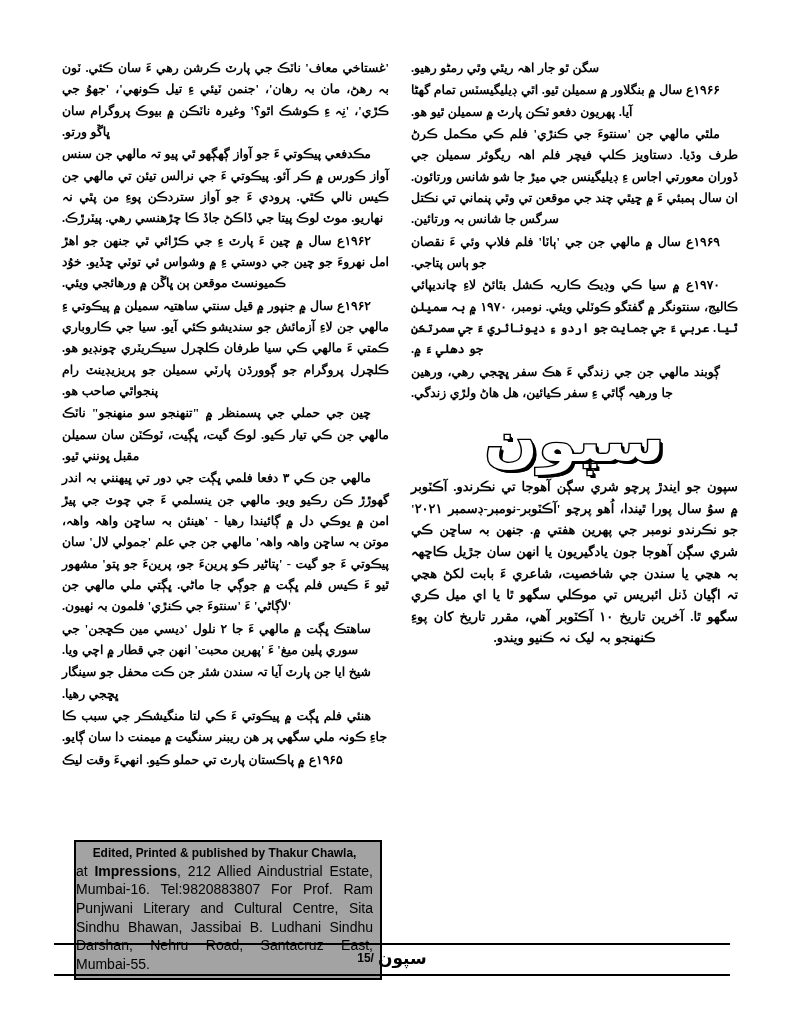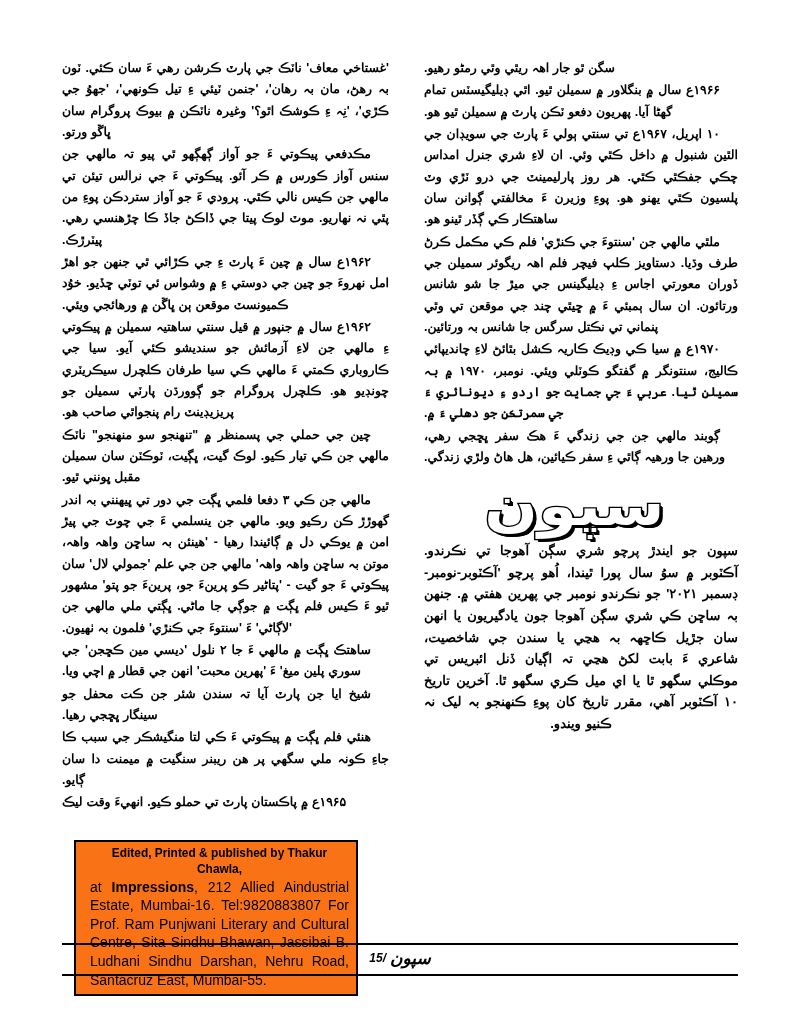"'غستاخي معاف' ناٽڪ جي پارٽ" .sd { font-family: Liberation Sans, sans-serif -> Liberation Serif, serif }
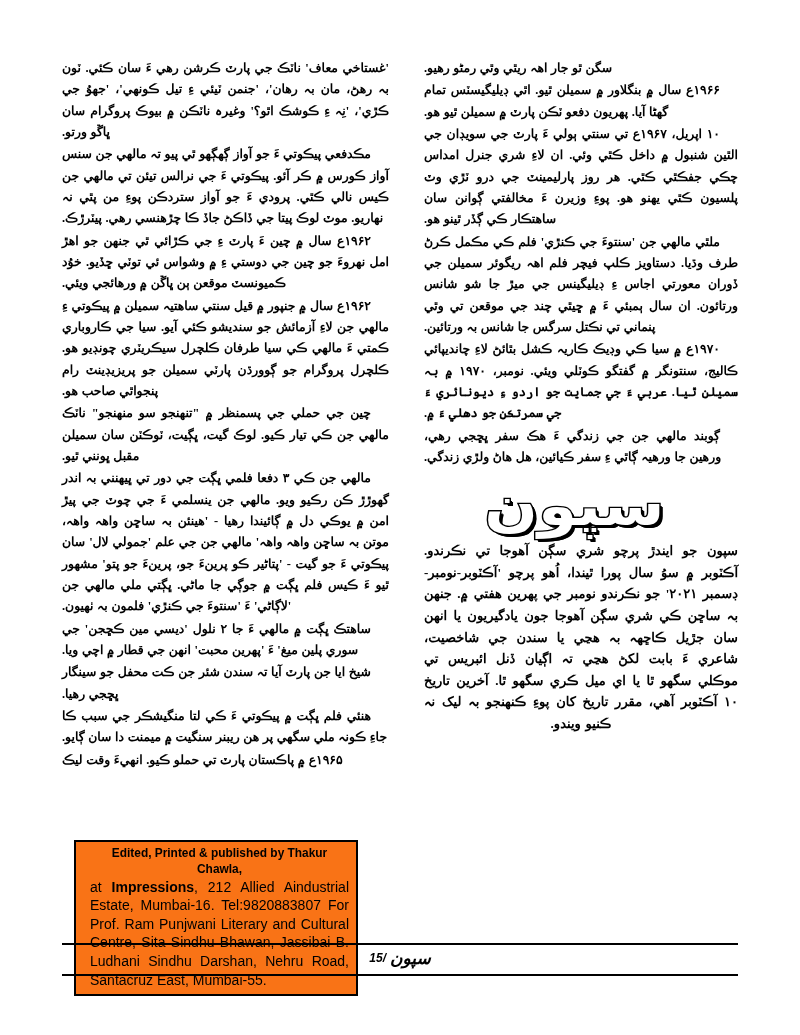"سگن ٿو جار اهہ ريٿي" .col-left .sd { margin-left: 13px -> none }
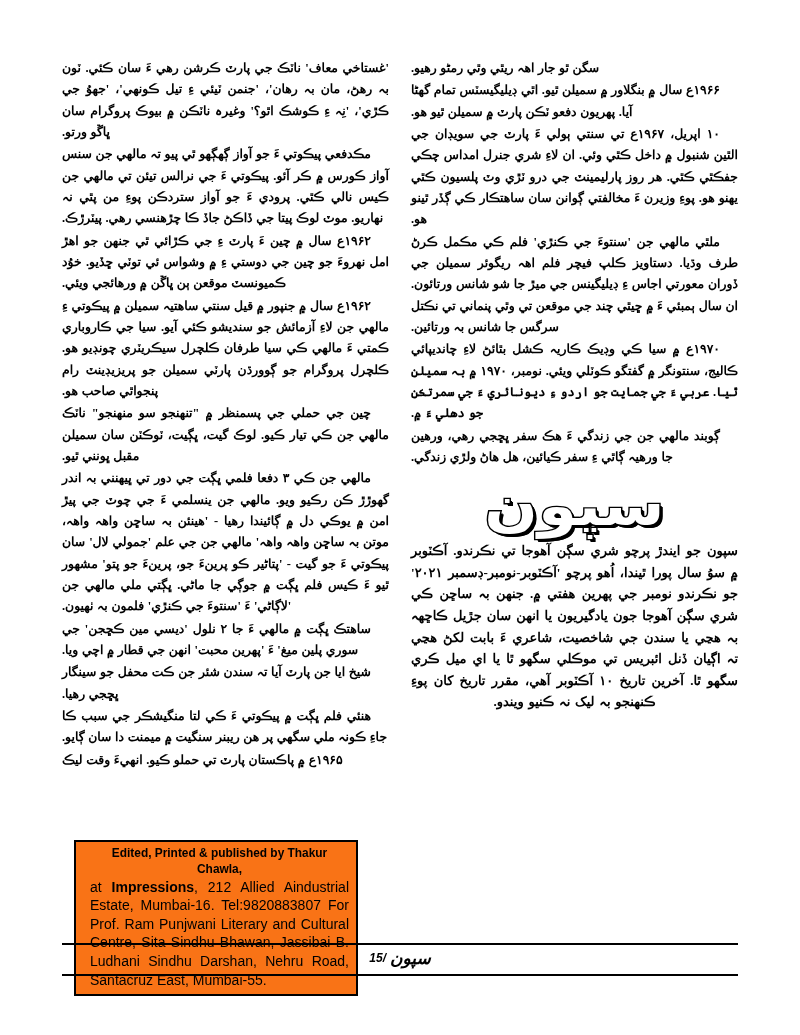"۱۰ اپريل، ۱۹۶۷ع تي سنتي" p.sd { html: <p>۱۰ اپريل، ۱۹۶۷ع تي سنتي ٻولي ءَ پارٽ جي سويڊان جي الٿين شنبول ۾ داخل ڪٿي وئي. ان لاءِ شري جنرل امداس چڪي جفڪٿي ڪٿي. هر روز پارليمينٽ جي درو ٽڙي وٽ پلسيون ڪٿي يهنو هو. پوءِ وزيرن ءَ مخالفتي ڳوانن سان ساهتڪار ڪي ڳڏر ٿينو هو.</p> -> none }
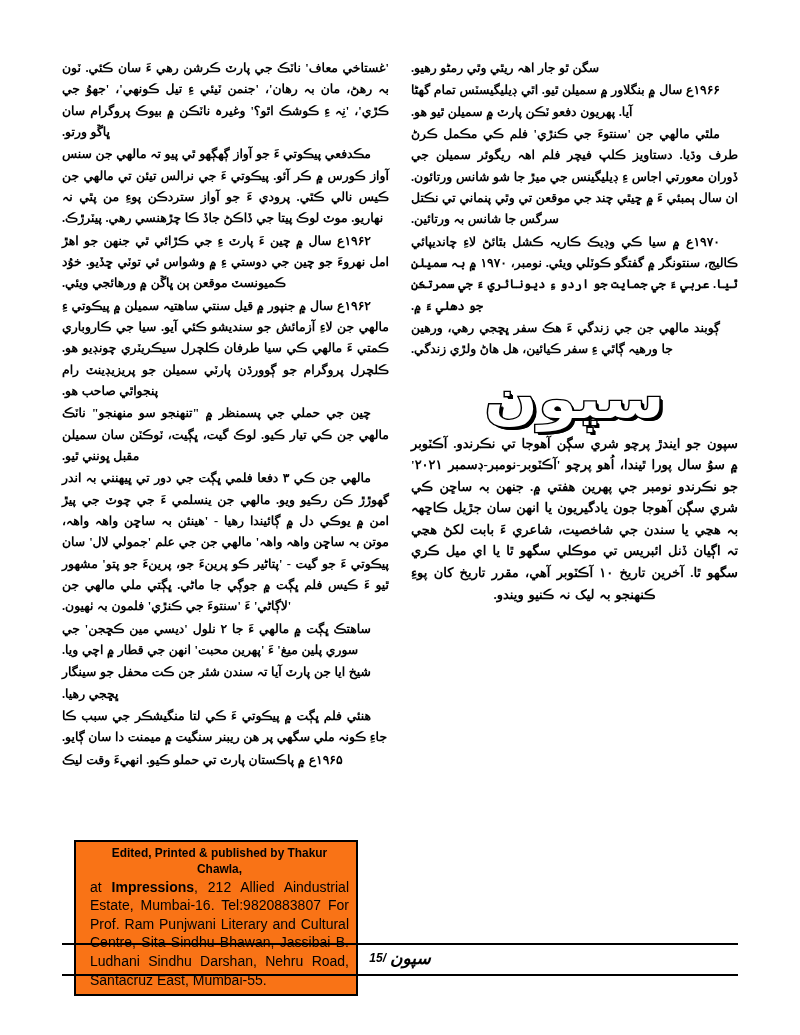"۱۹۶۹ع سال ۾ مالهي جن" p.sd { html: none -> <p>۱۹۶۹ع سال ۾ مالهي جن جي 'ٻاٽا' فلم فلاپ وئي ءَ نقصان جو ٻاس پتاجي.</p> }
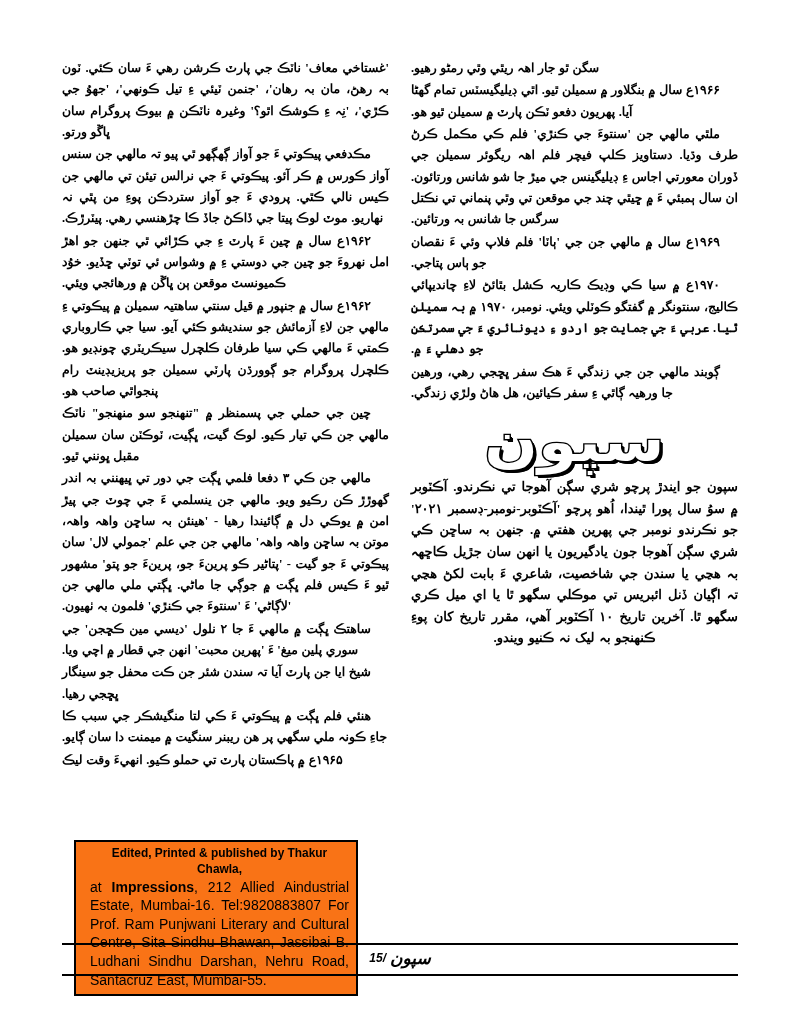"Edited, Printed & published by" #colophon { background: #f97316 -> #a3a3a3; padding: 4px 7px 5px 14px -> 4px 7px 5px 0; width: 284px -> 308px }
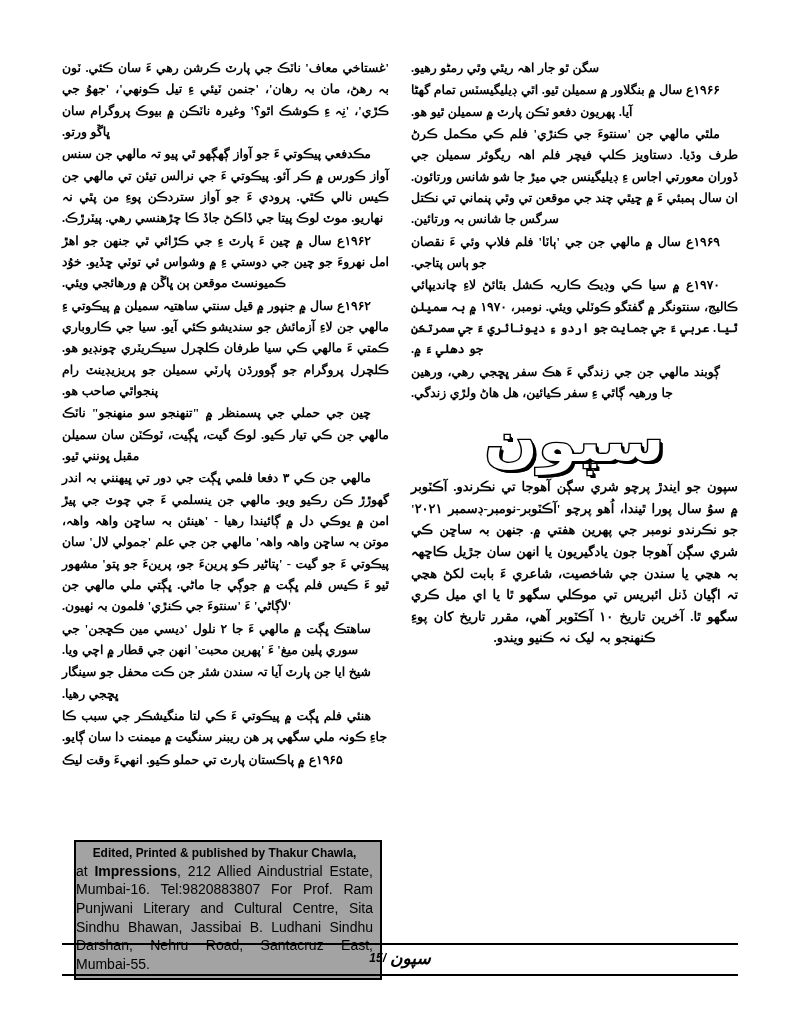"سپون15/" #footer { font-style: italic -> none; left: 62px -> 54px }
